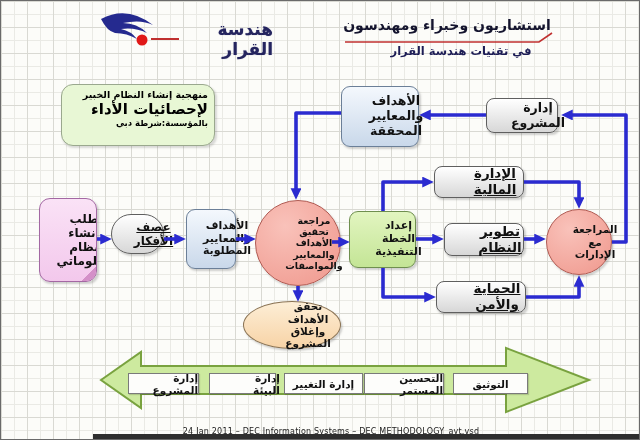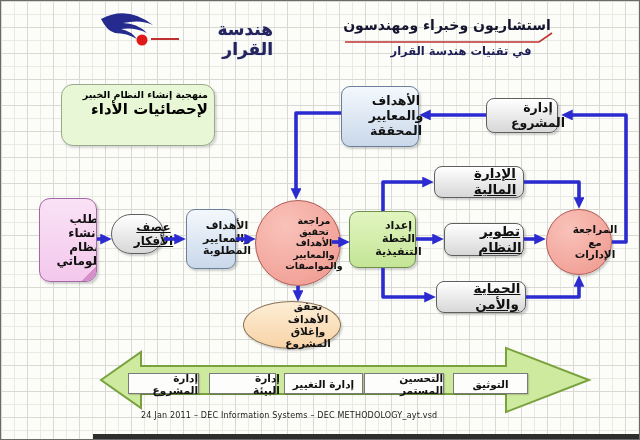"بالمؤسسة:شرطة دبي" div { html: none -> <div>بالمؤسسة:شرطة دبي</div> }
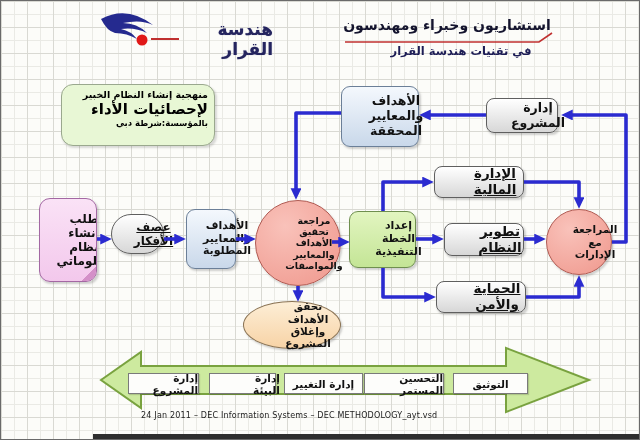"24 Jan 2011 – DEC" div.abs { text-align: none -> center; top: 410px -> 426px }
